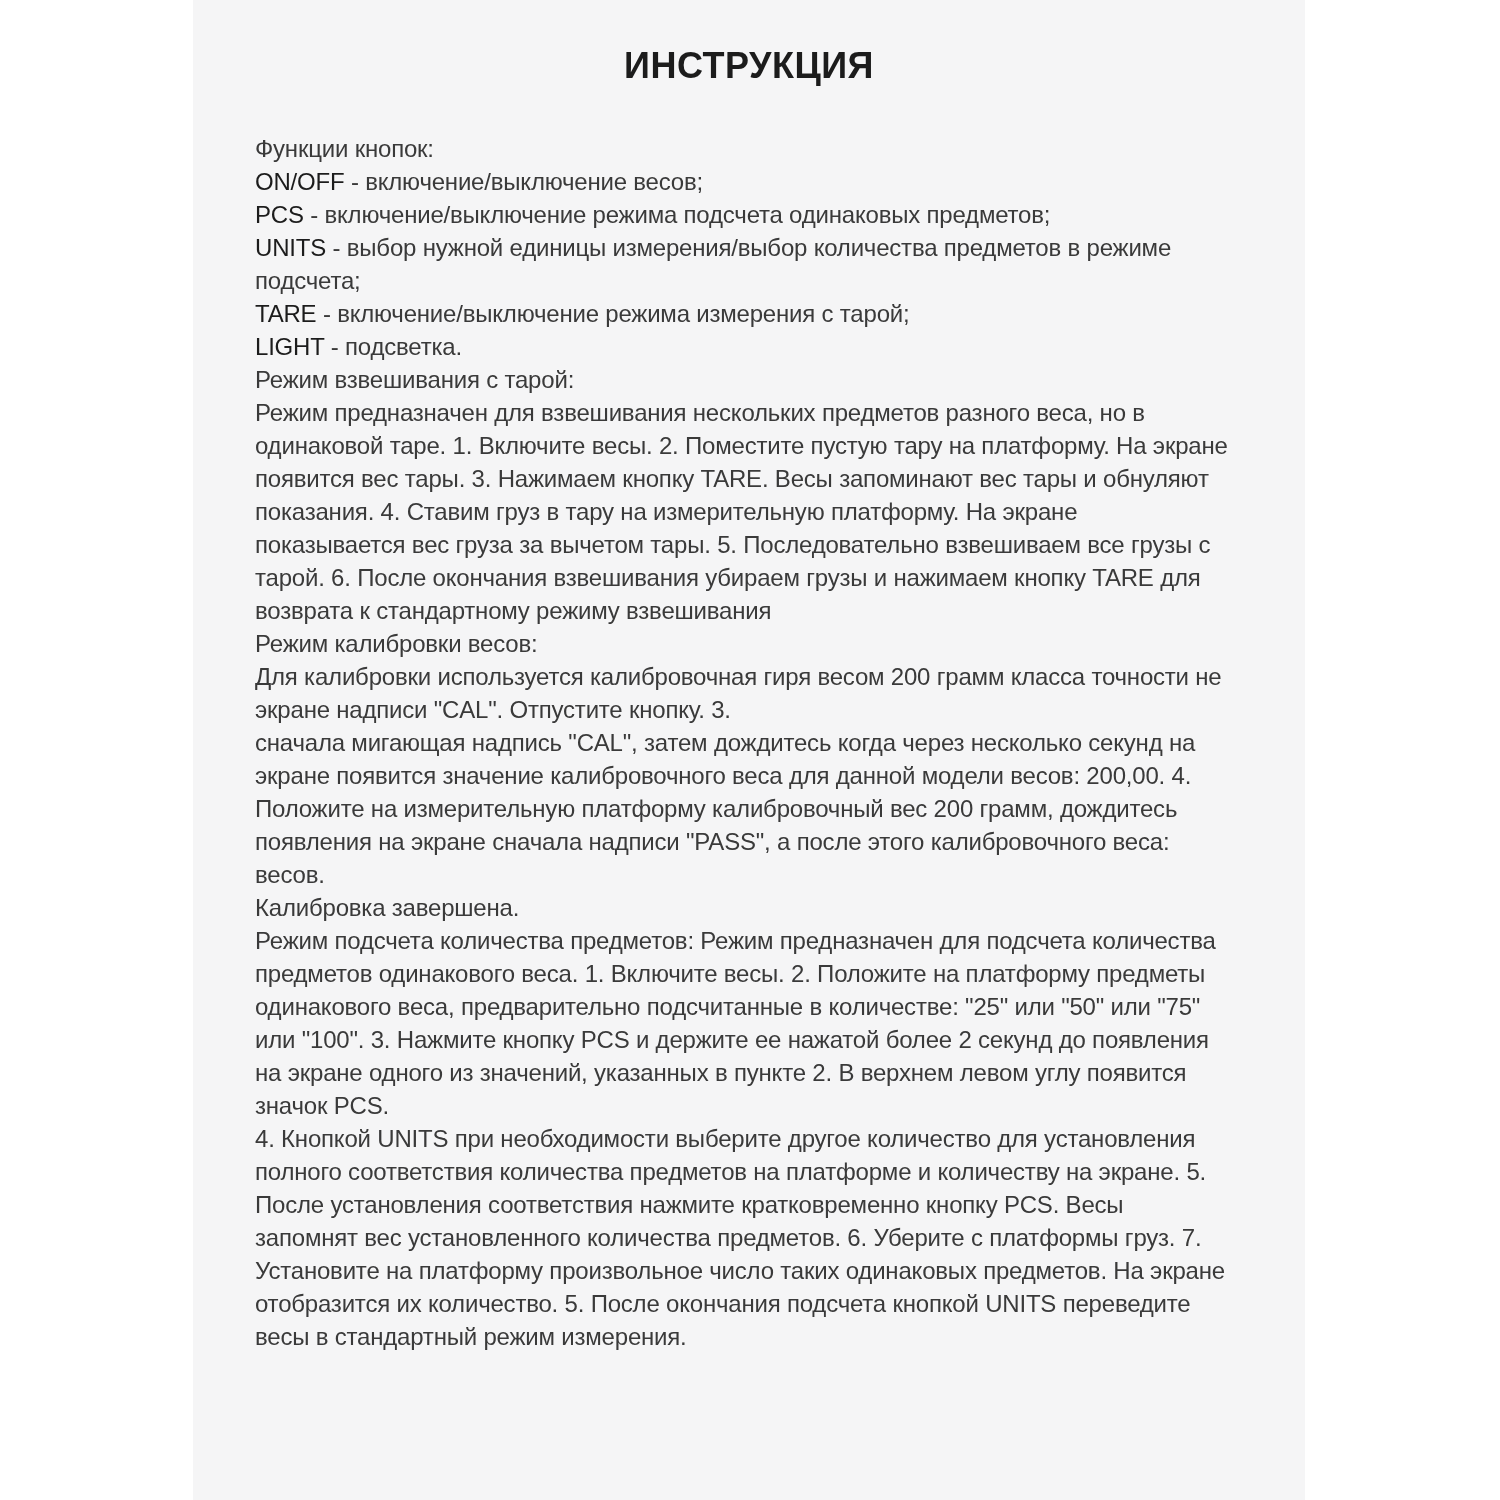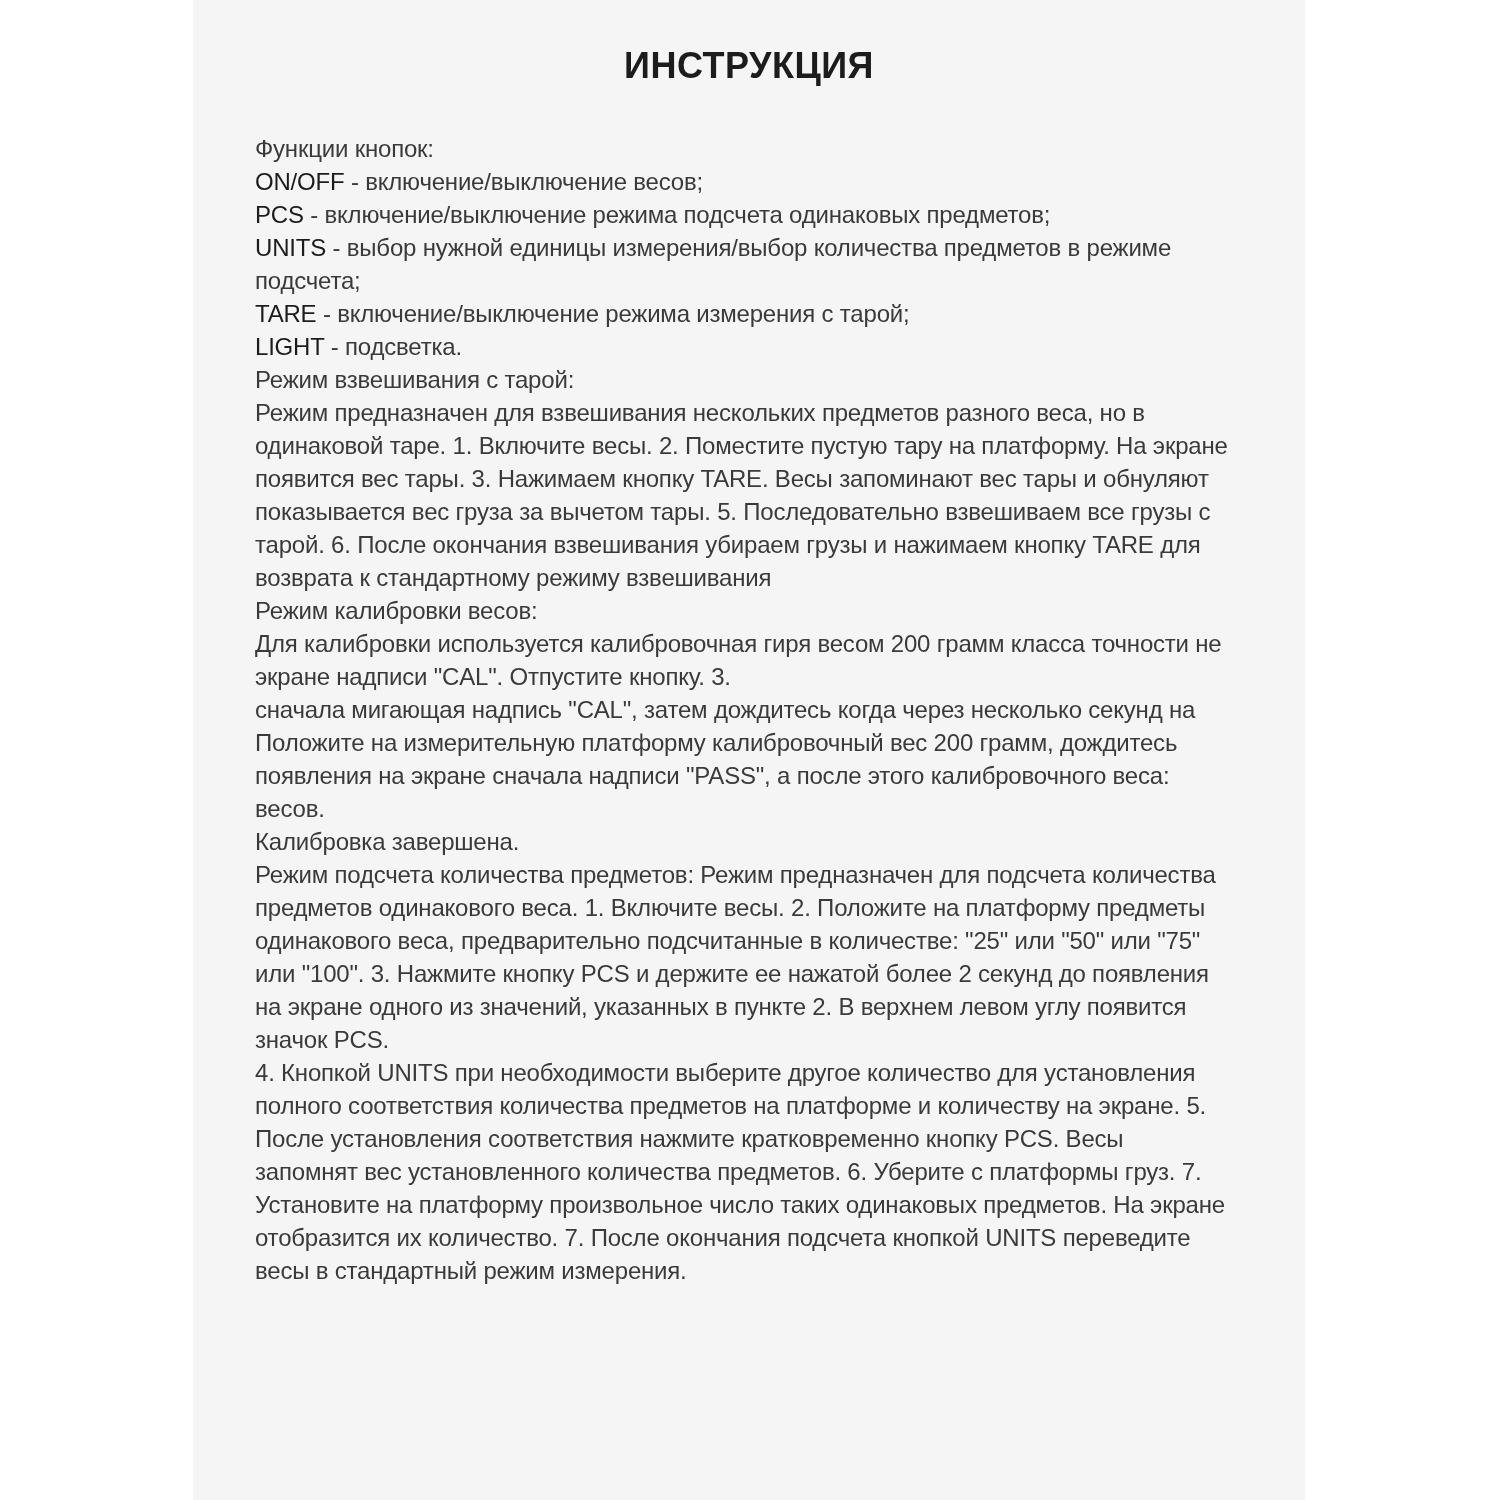"показания. 4. Ставим груз в" div.line { html: none -> <div><span>показания. 4. Ставим груз в тару на измерительную платформу. На экране</span></div> }
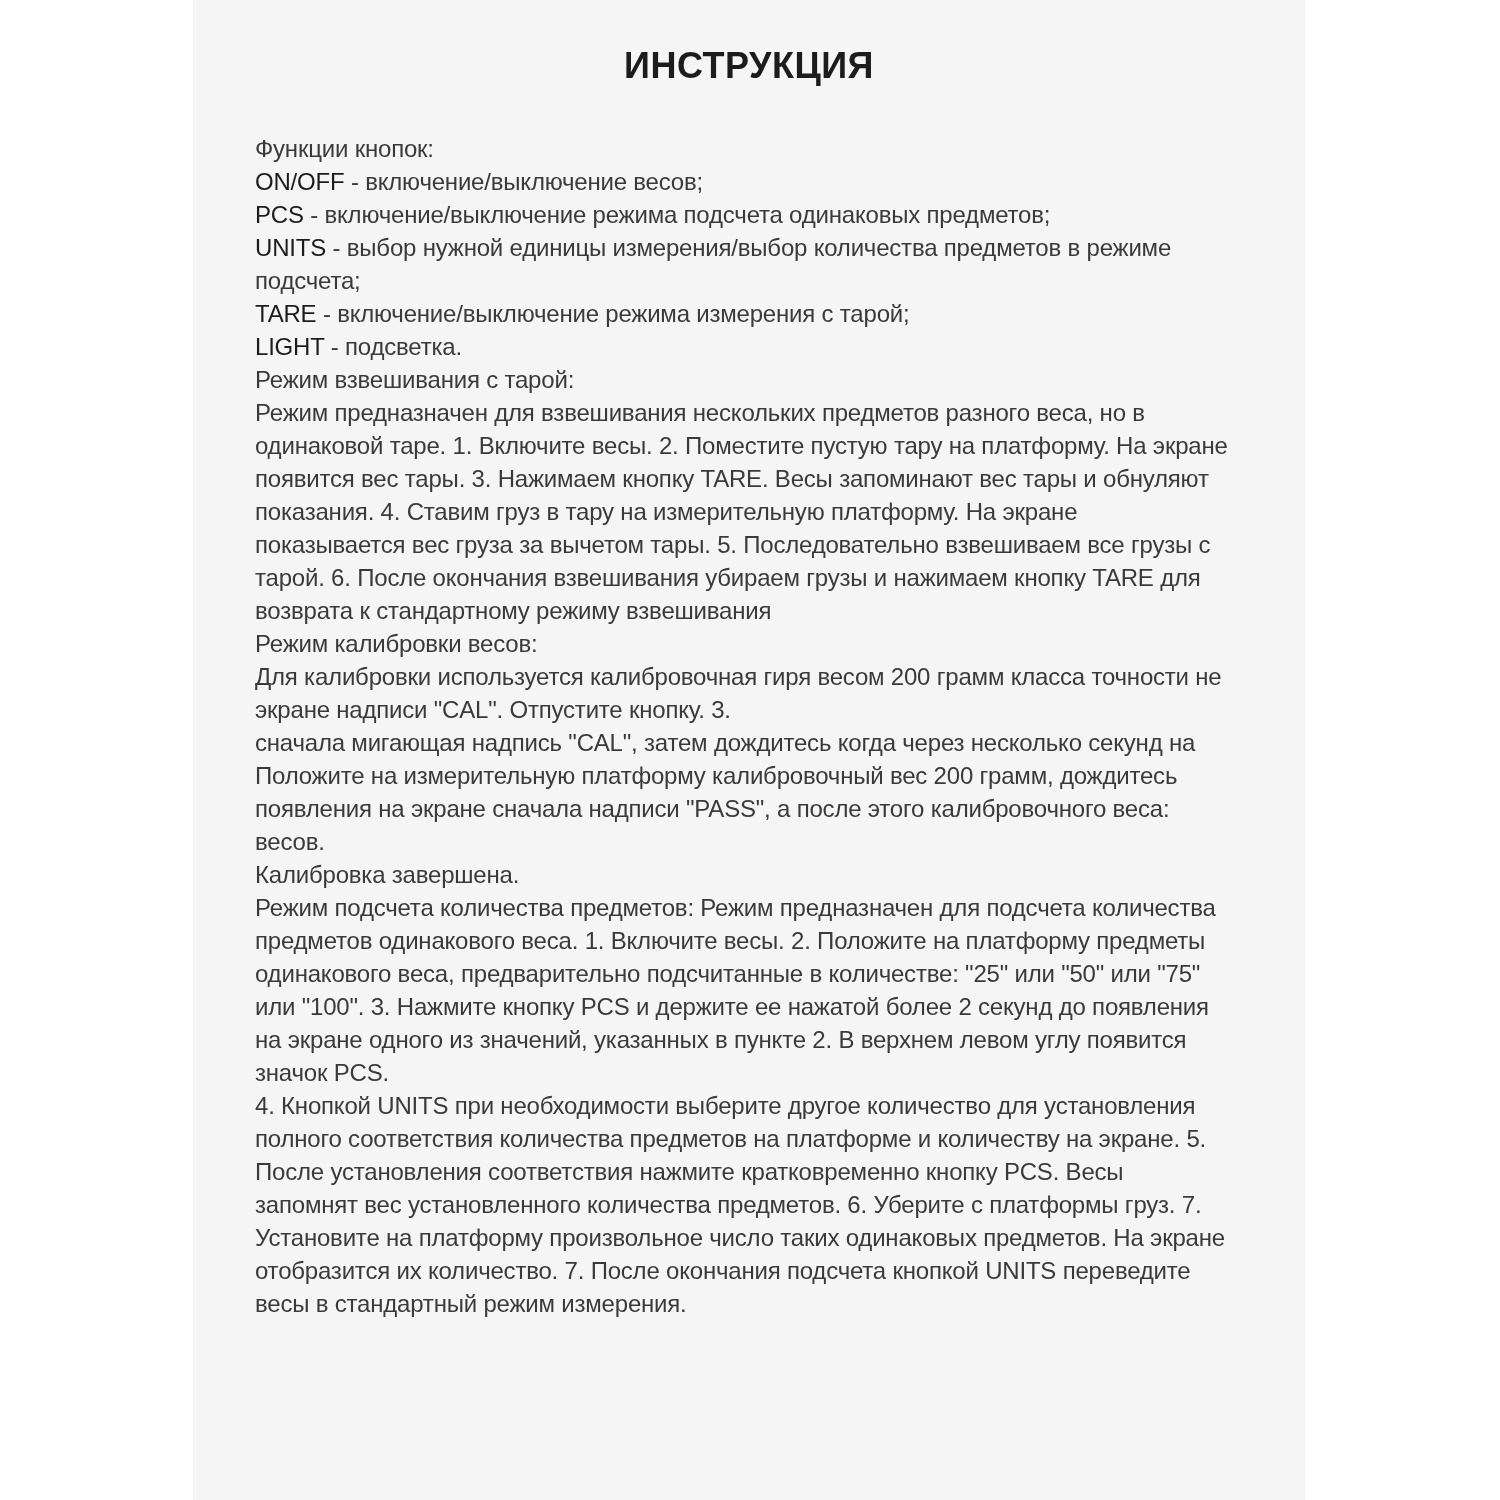"экране появится значение калибровочного" div.line { html: none -> <div><span>экране появится значение калибровочного веса для данной модели весов: 200,00. 4.</span></div> }
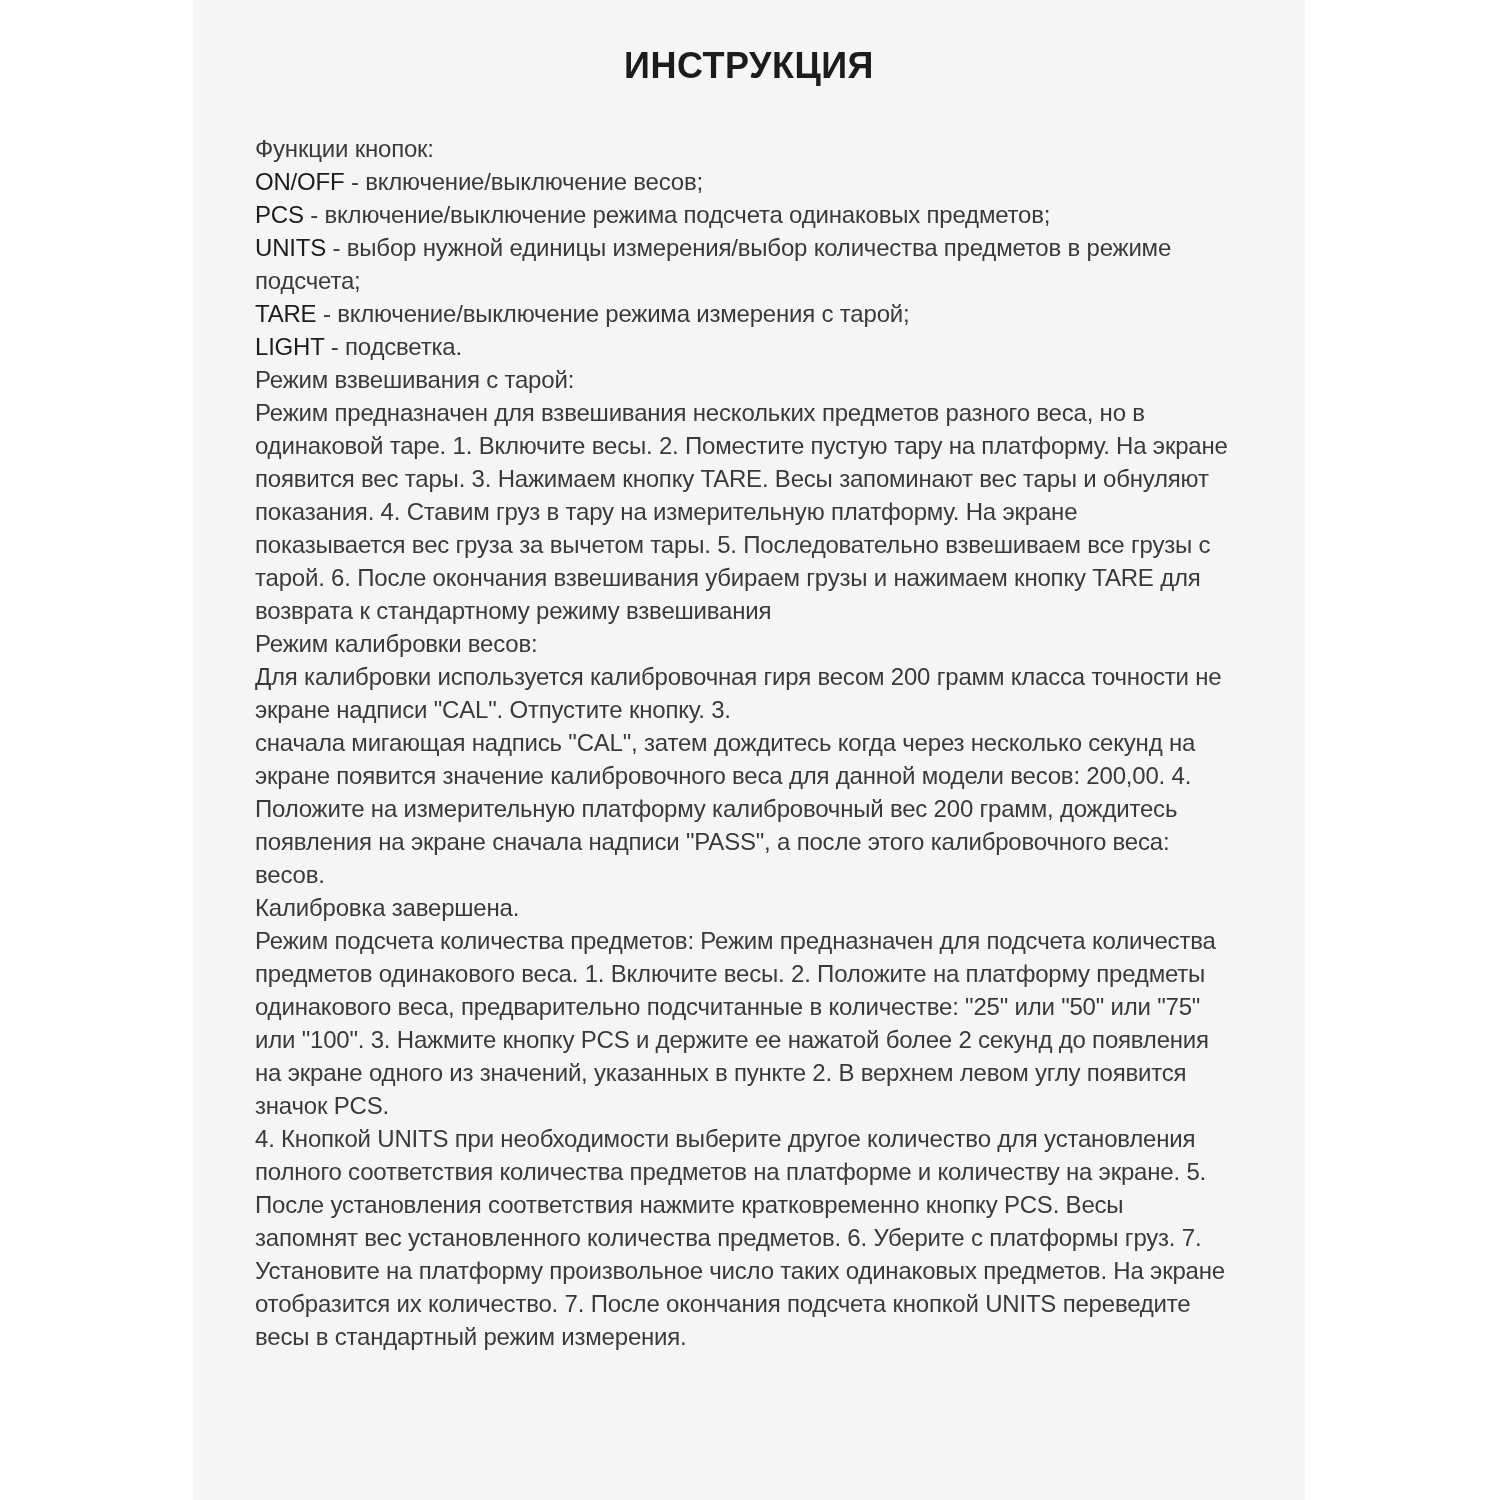"отобразится их количество. 7. После" span.seg { text: 7 -> 5 }
